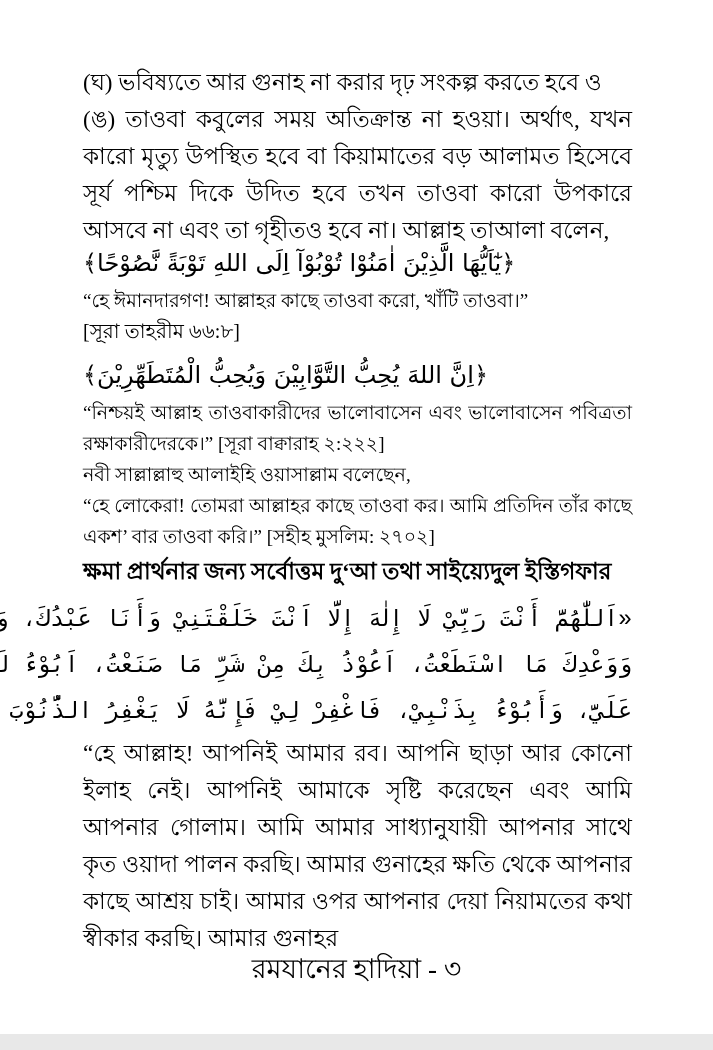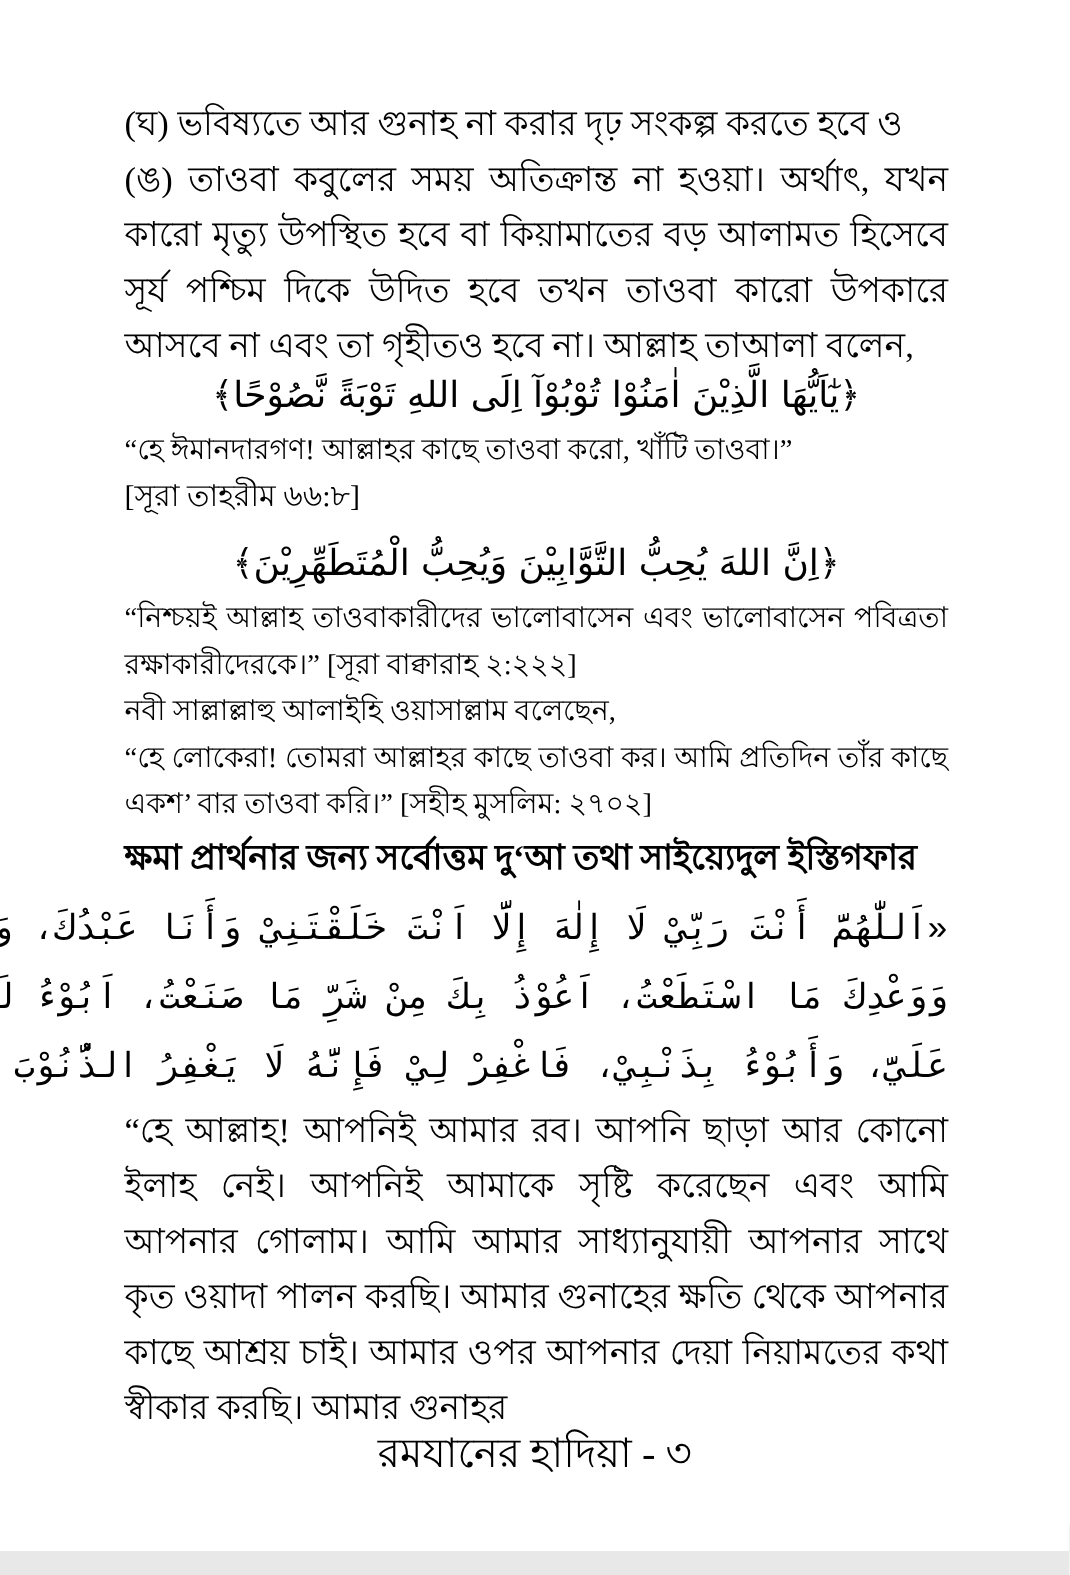"﴿يٰٓاَيُّهَا الَّذِيْنَ اٰمَنُوْا" .ar { text-align: center -> left }
